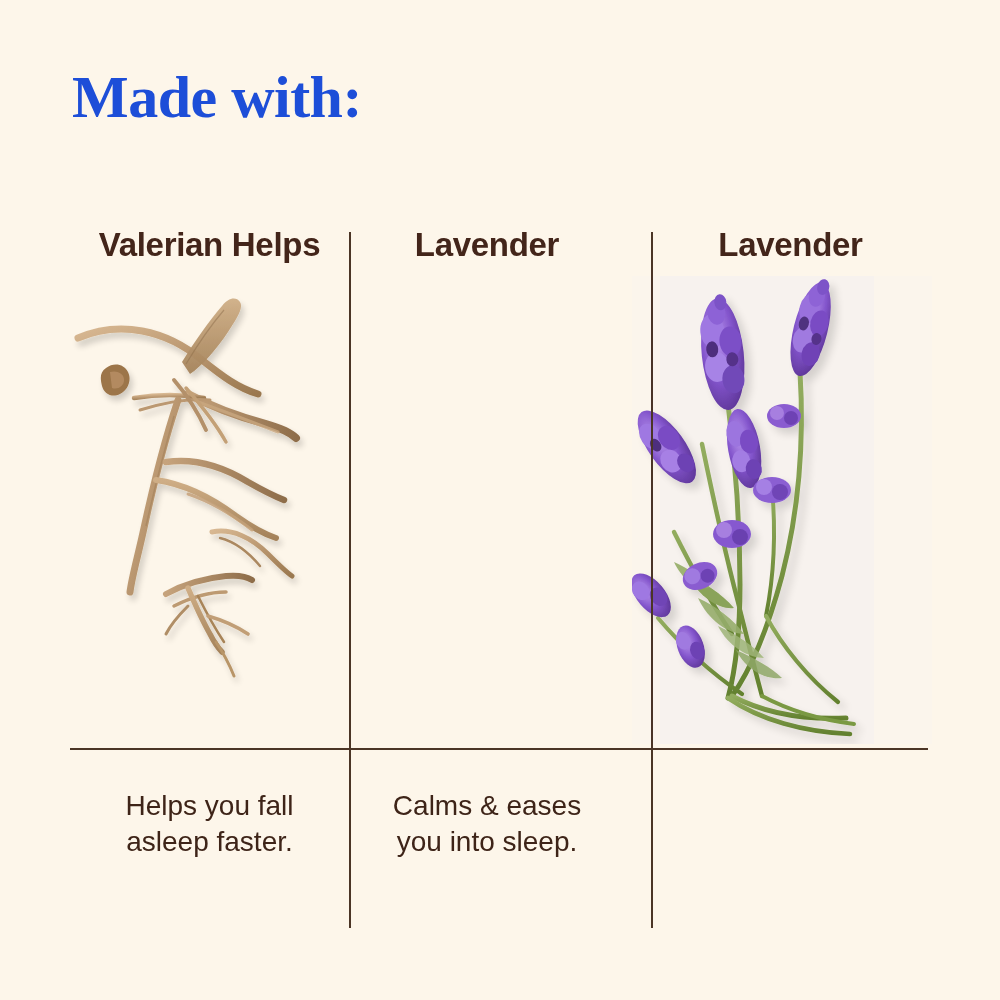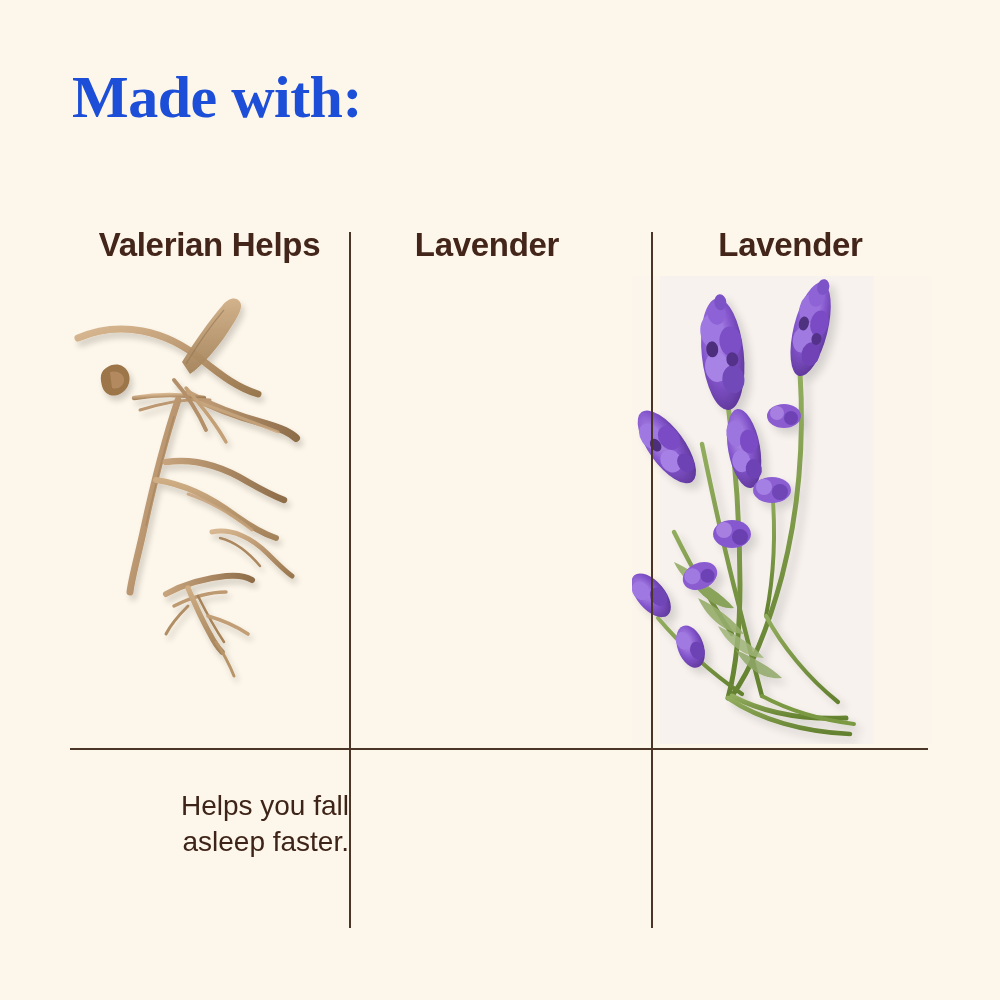"Helps you fall" .col-caption { text-align: right -> center }
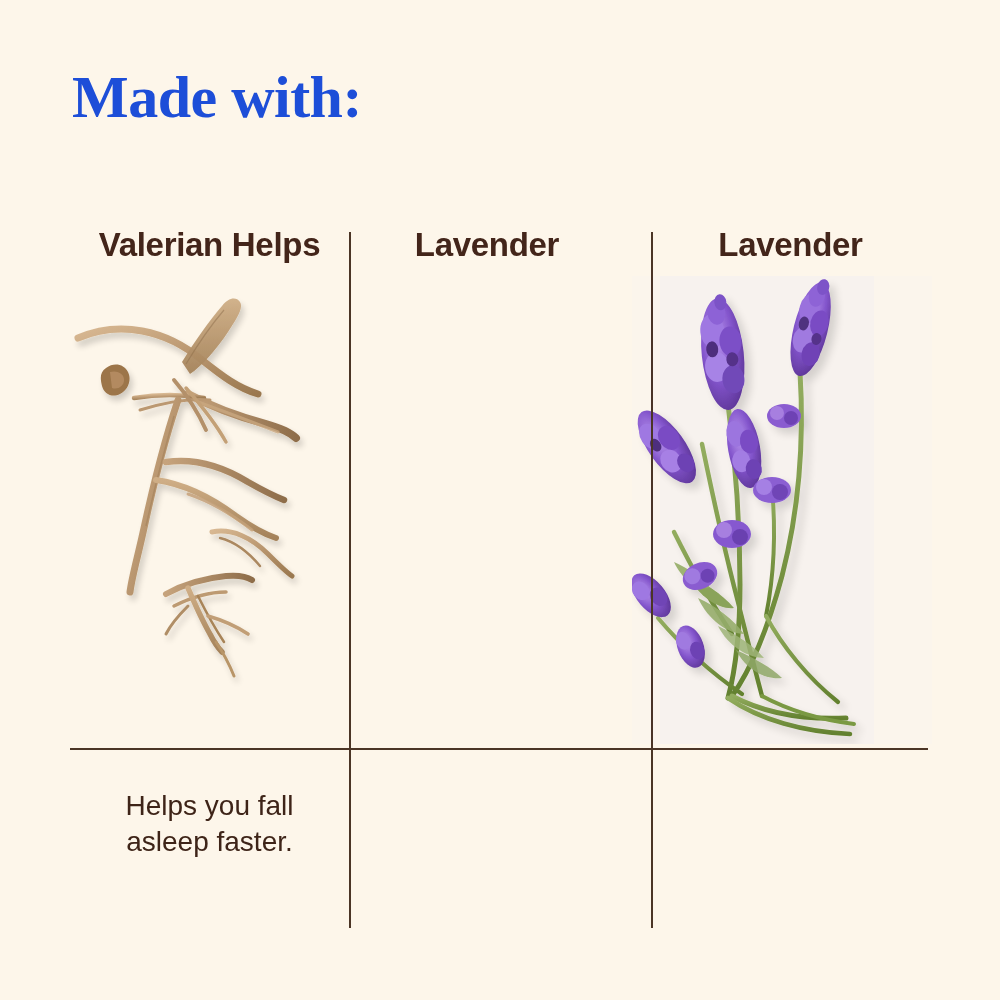"Calms & eases" div.col-caption { html: none -> <div>Calms &amp; eases you into sleep.</div> }
